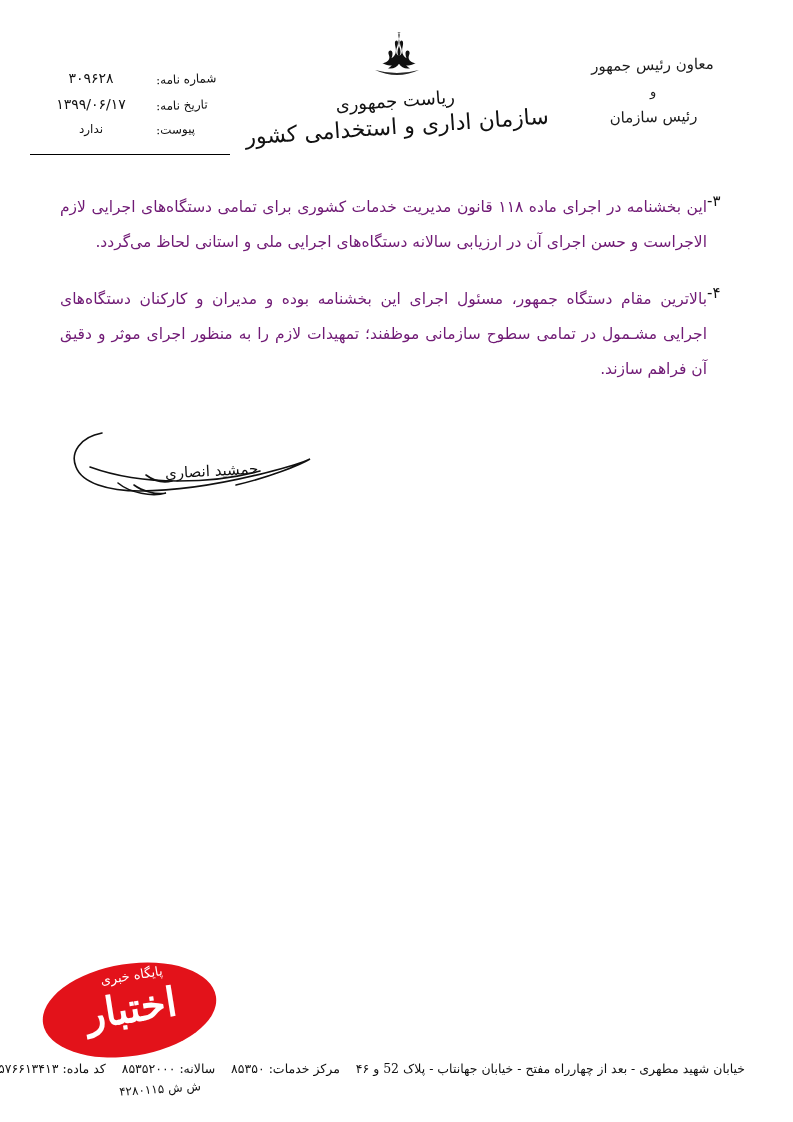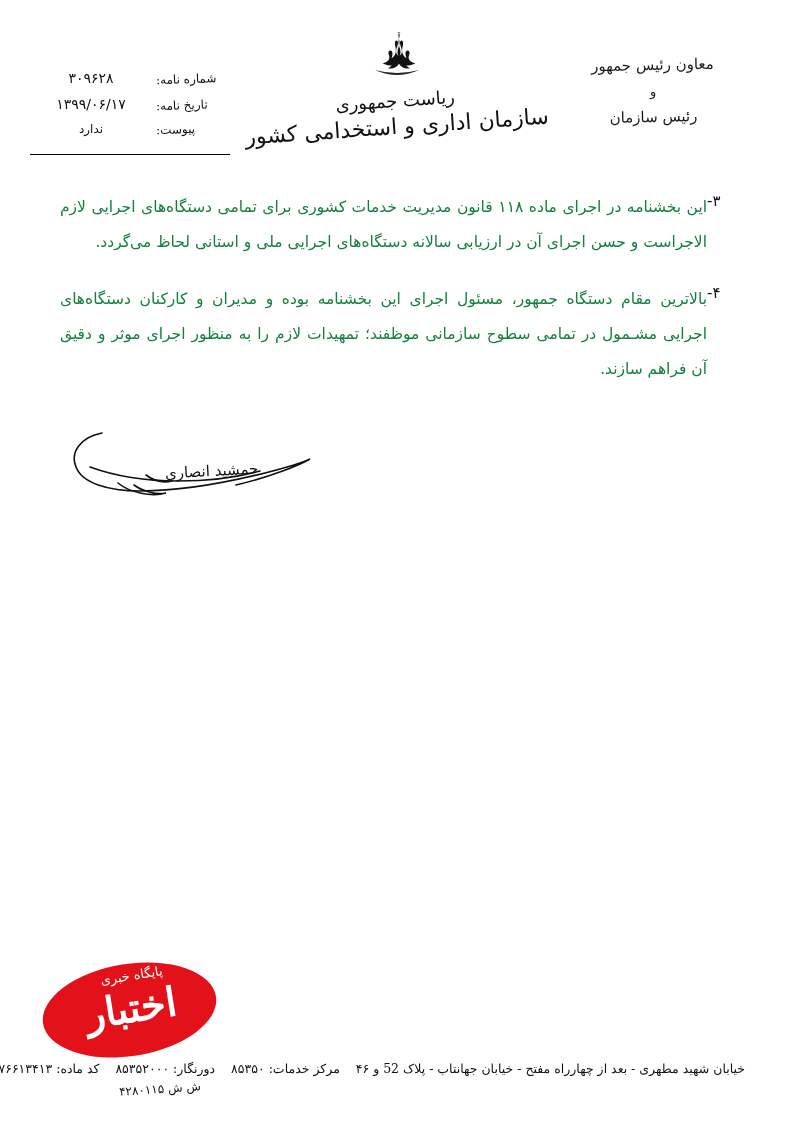"این بخشنامه در اجرای ماده" .clause-text { color: #15803d -> #701a75 }
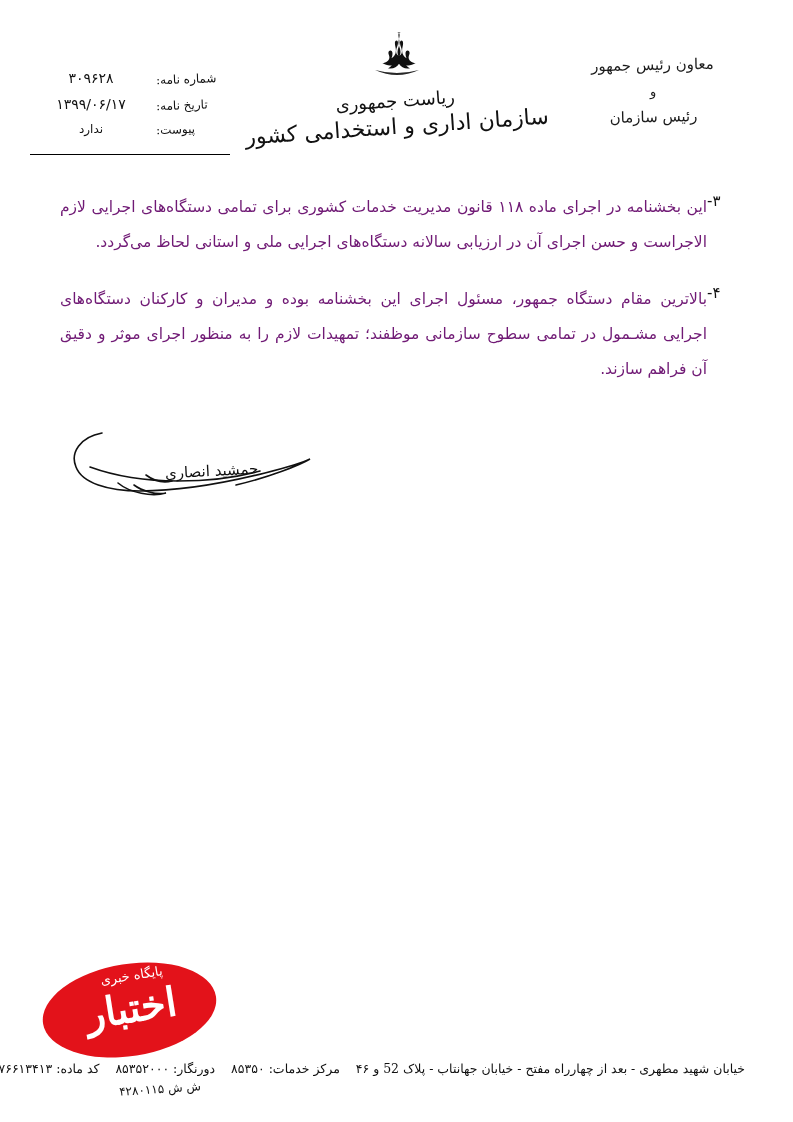"دورنگار:" span { text: دورنگار -> سالانه }
